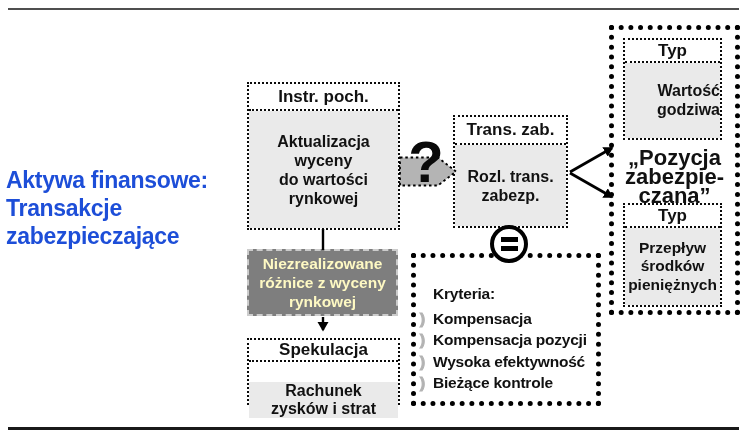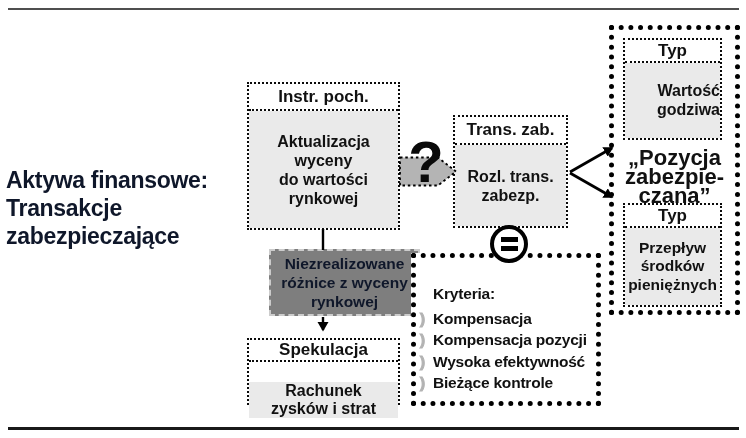"Aktywa finansowe:" .title { color: #0f172a -> #1d4ed8 }
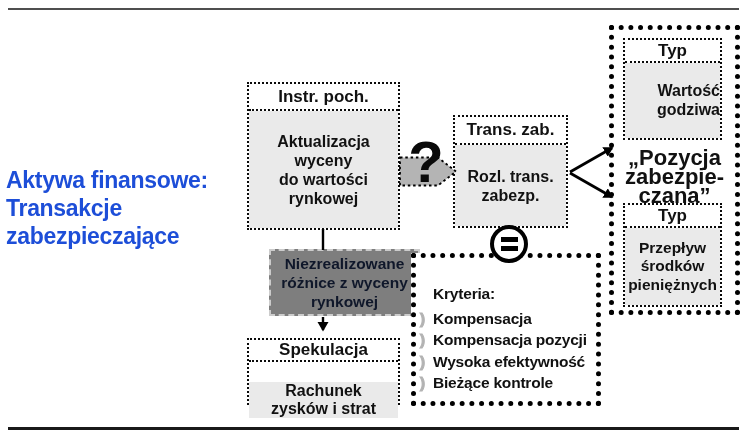"Niezrealizowane" .dark-box { color: #0f172a -> #fef9c3; margin-left: 22px -> none }
